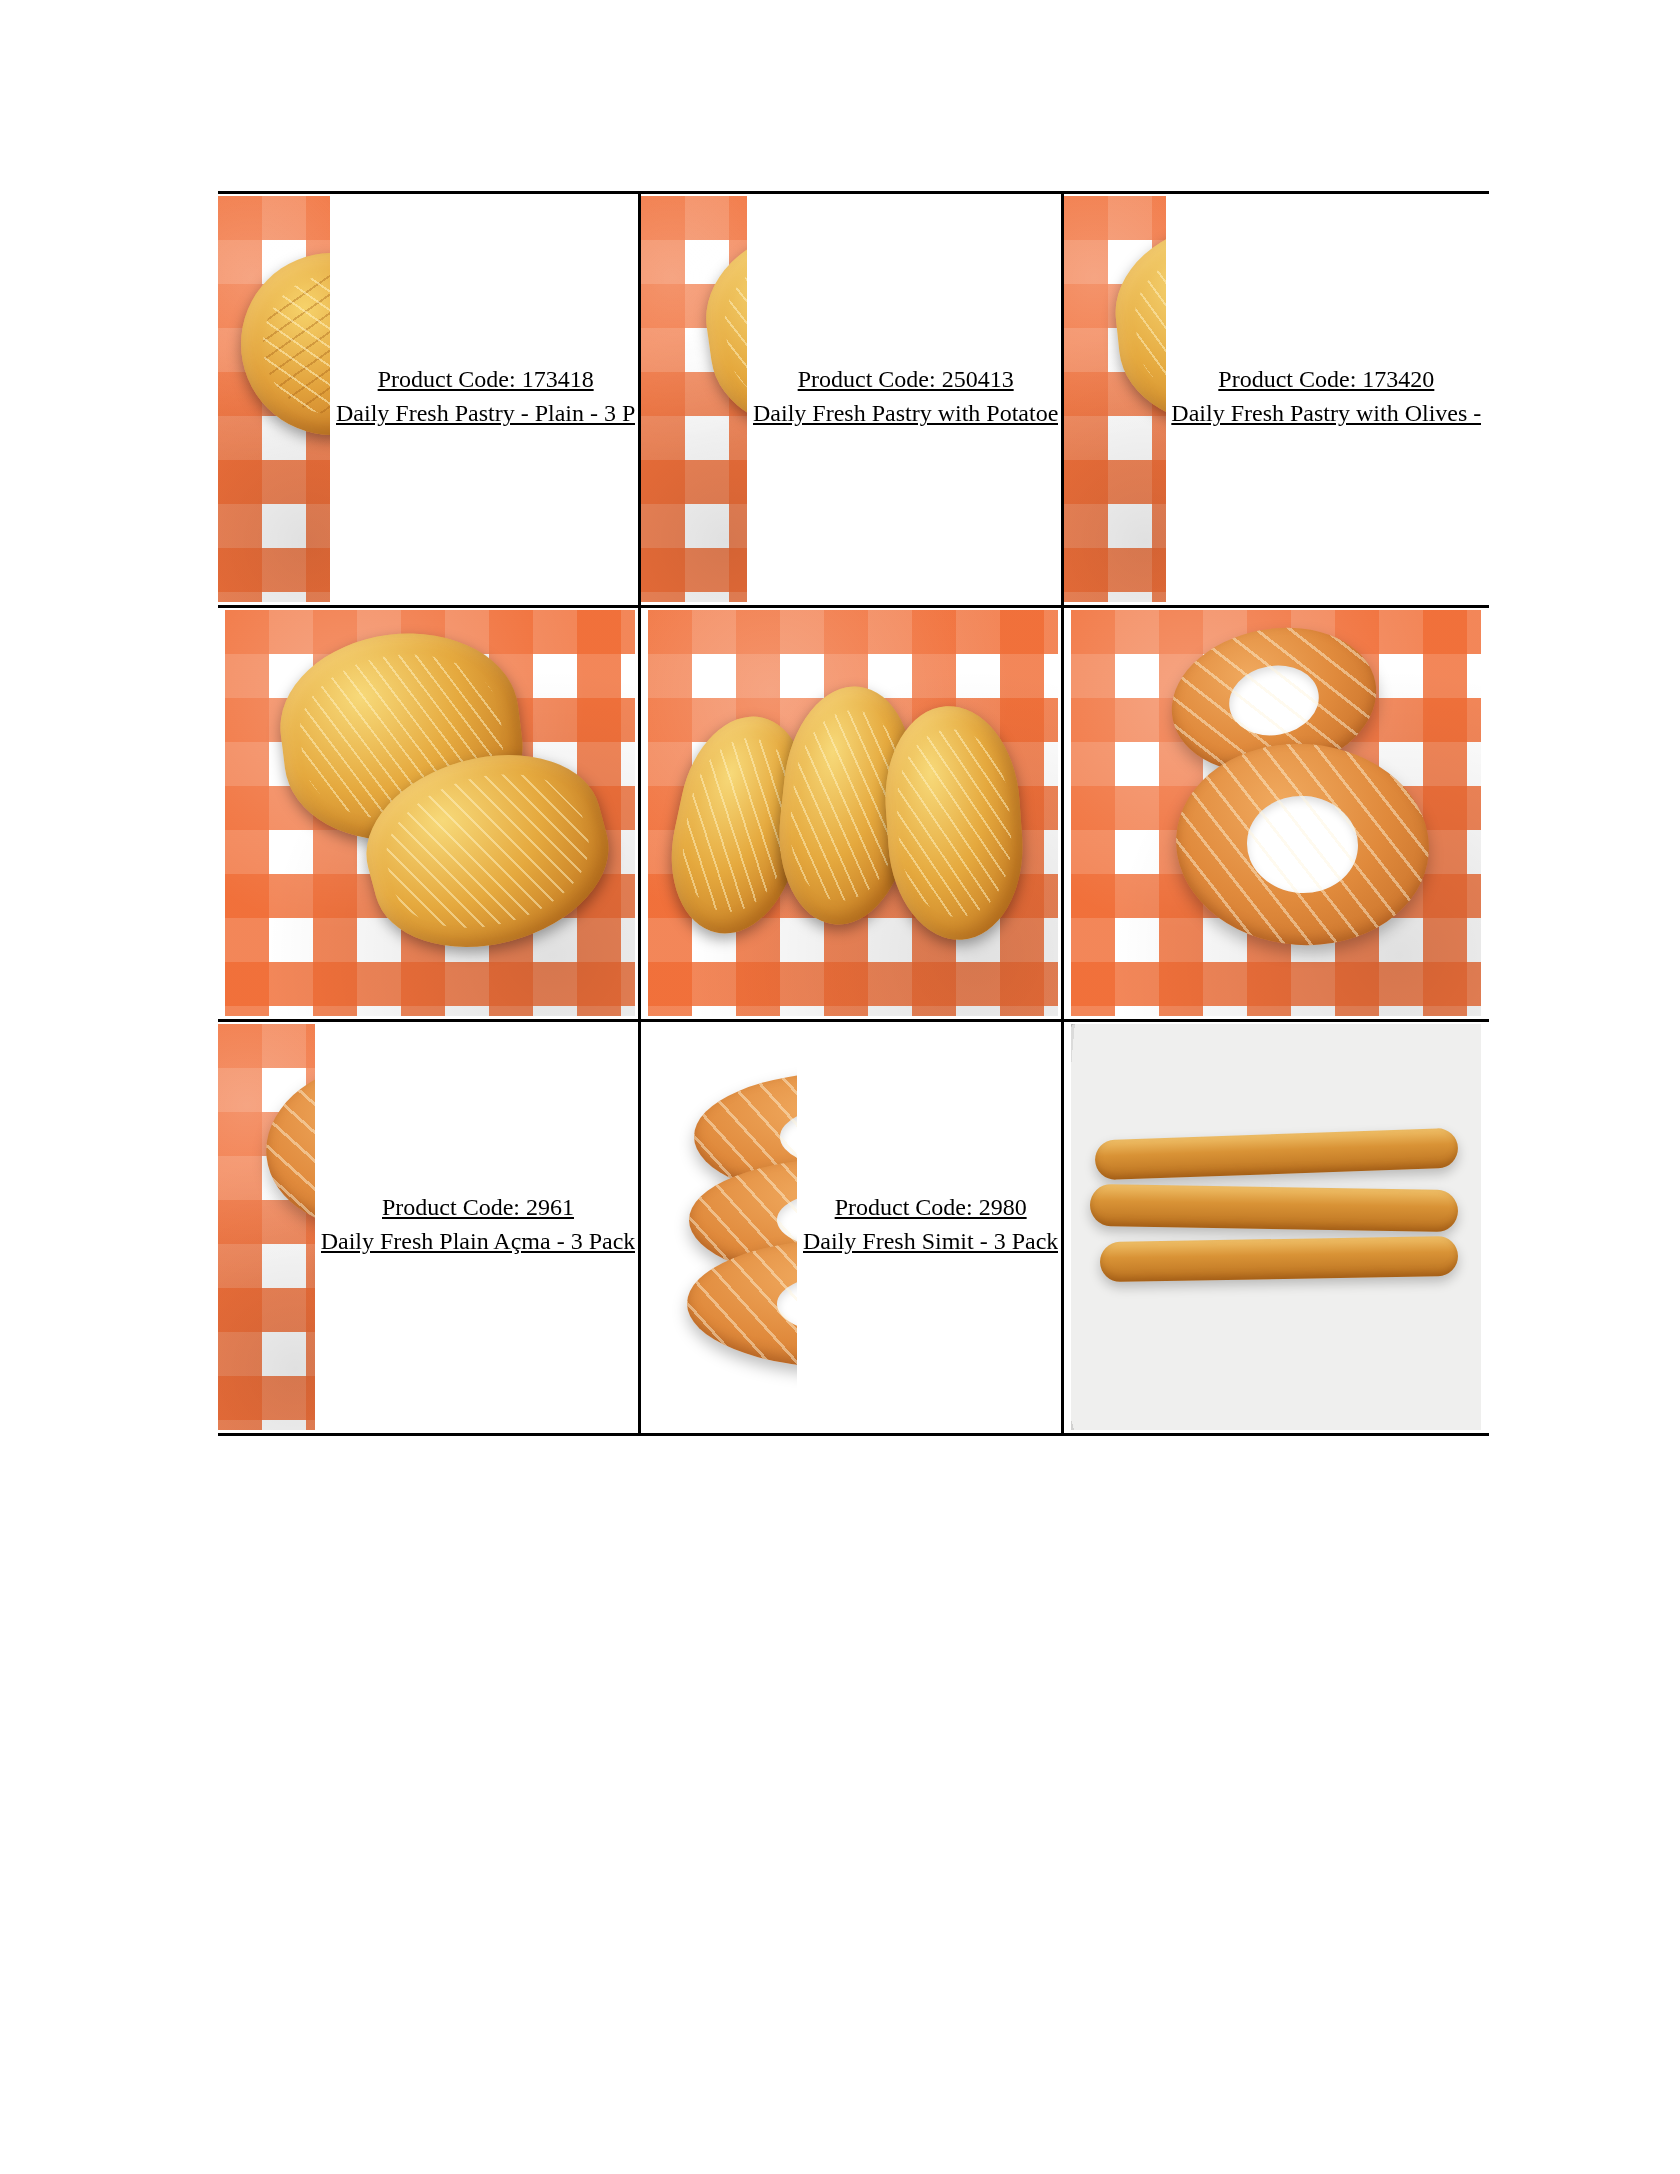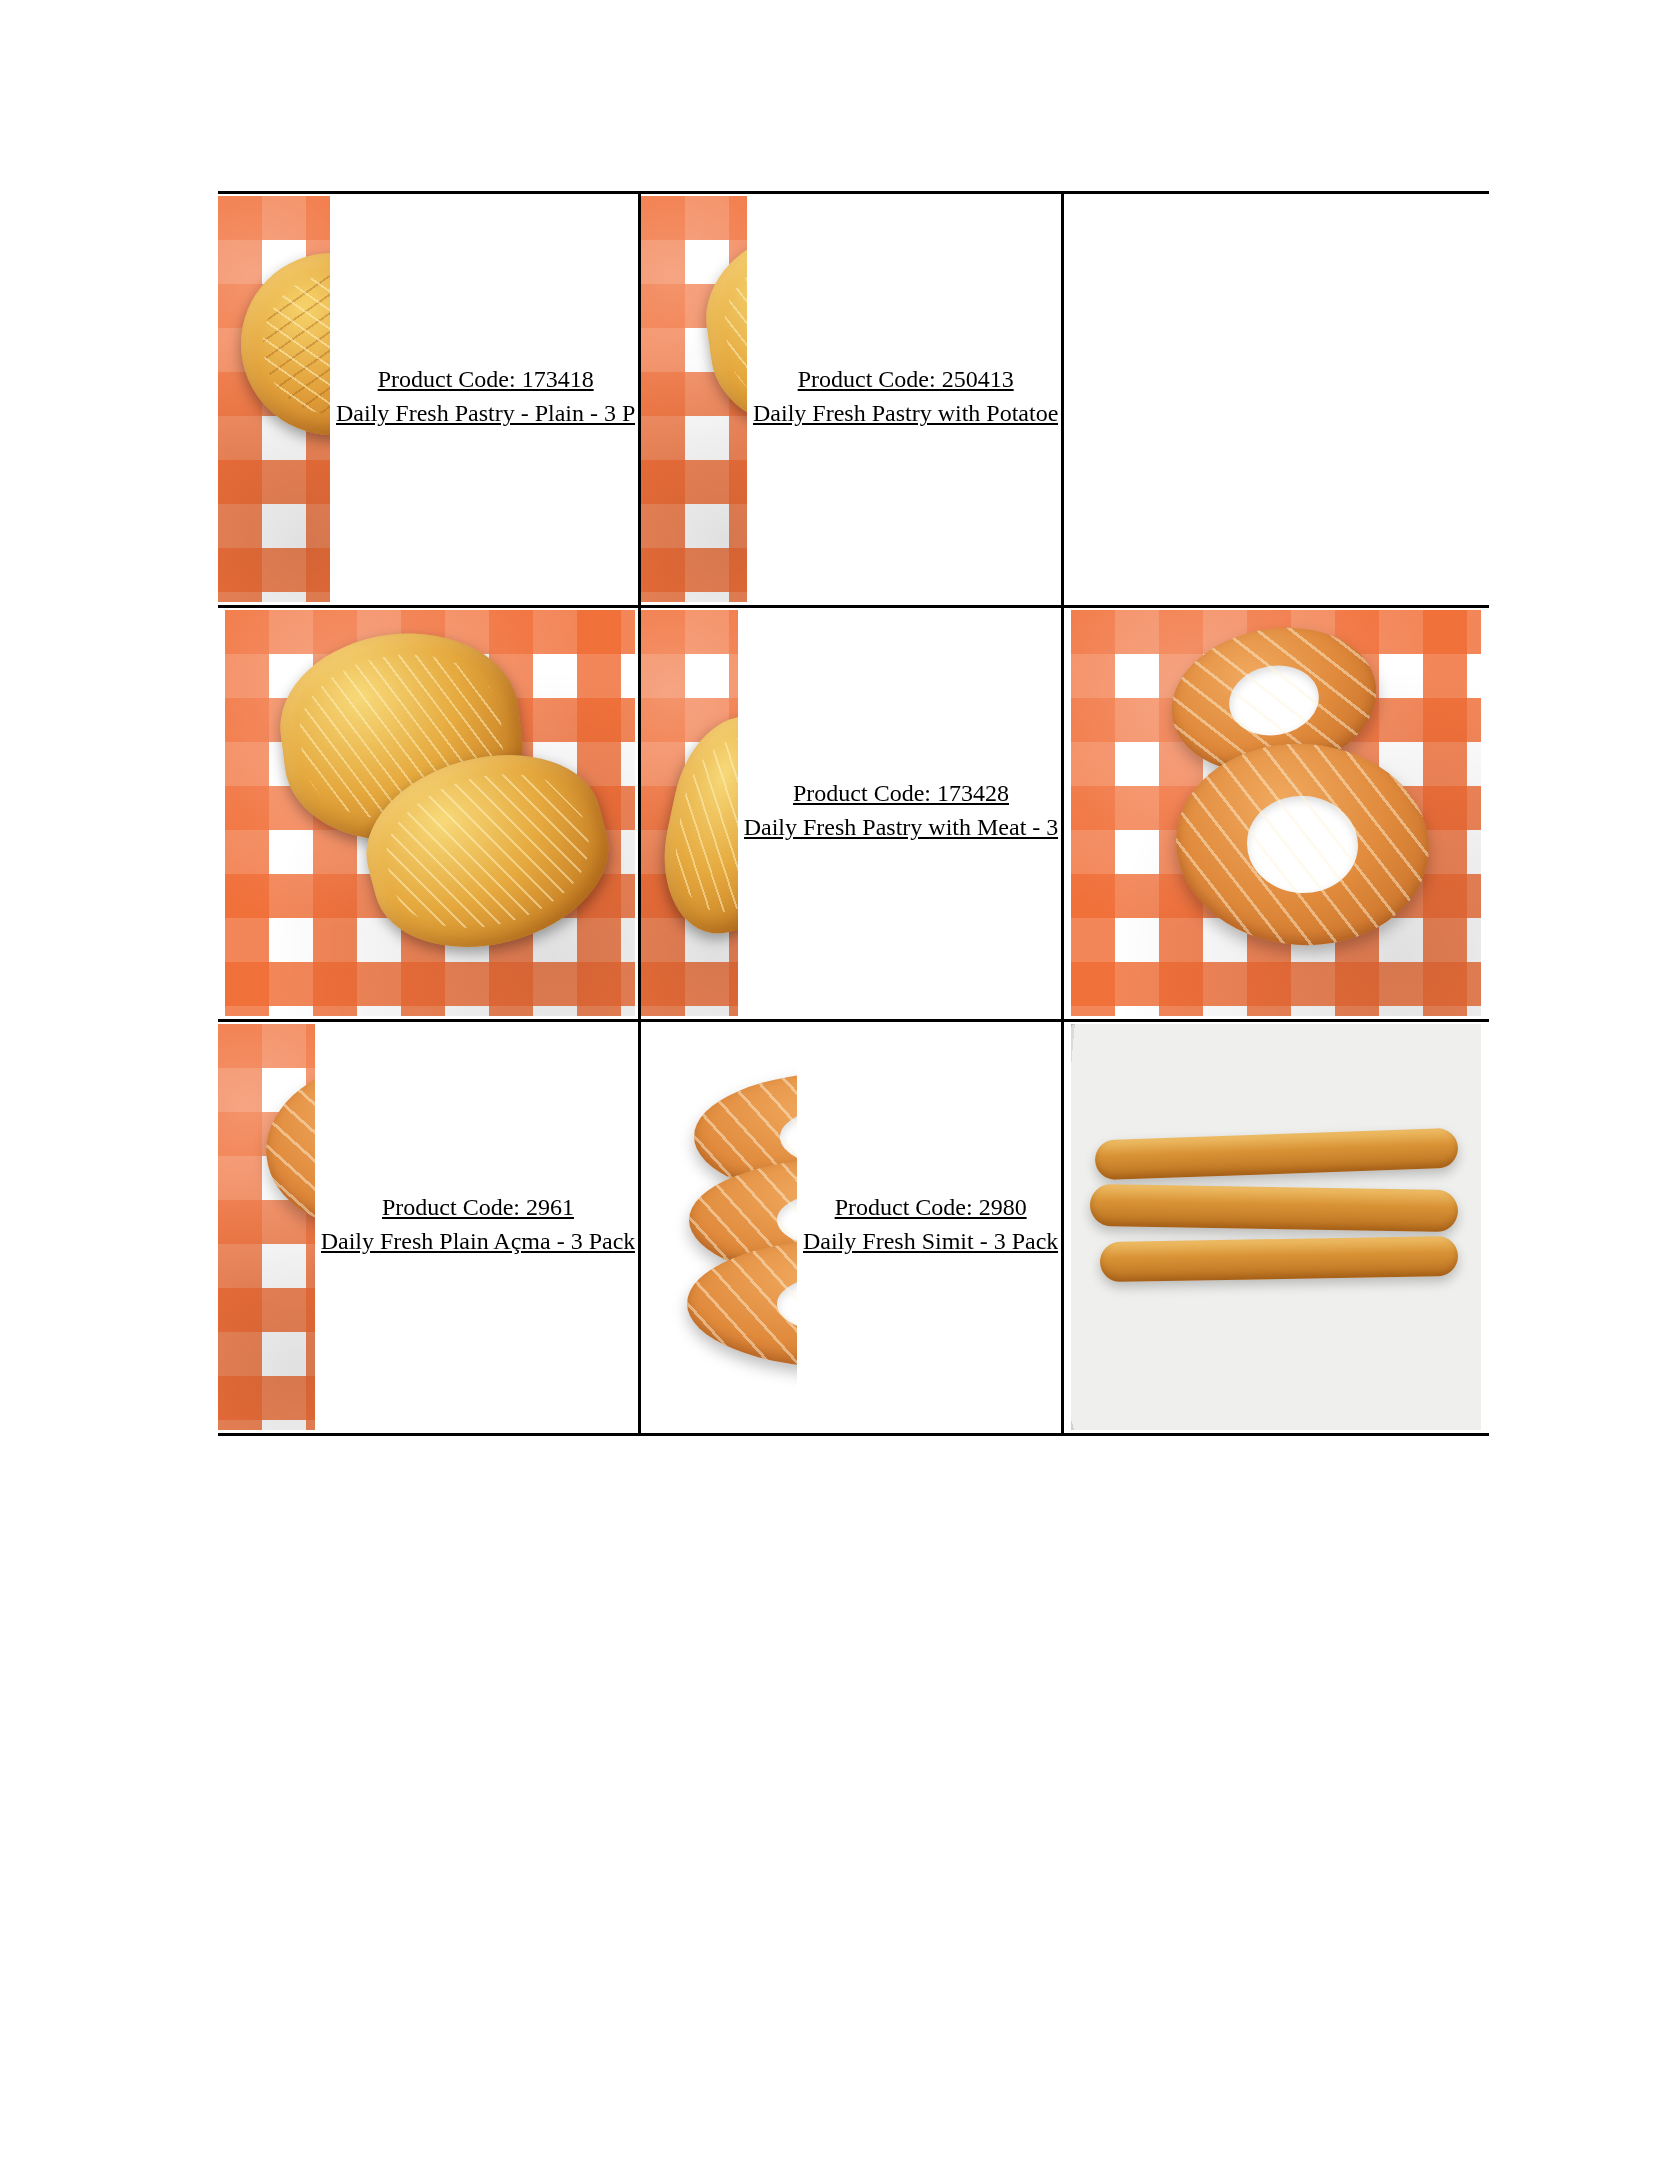"Product Code: 173420" div.cell { html: none -> <div> <div> <div> <div></div> <div></div> <div></div> </div> </div> <div> <span>Product Code: 173420</span> <span>Daily Fresh Pastry with Olives -</span> </div> </div> }
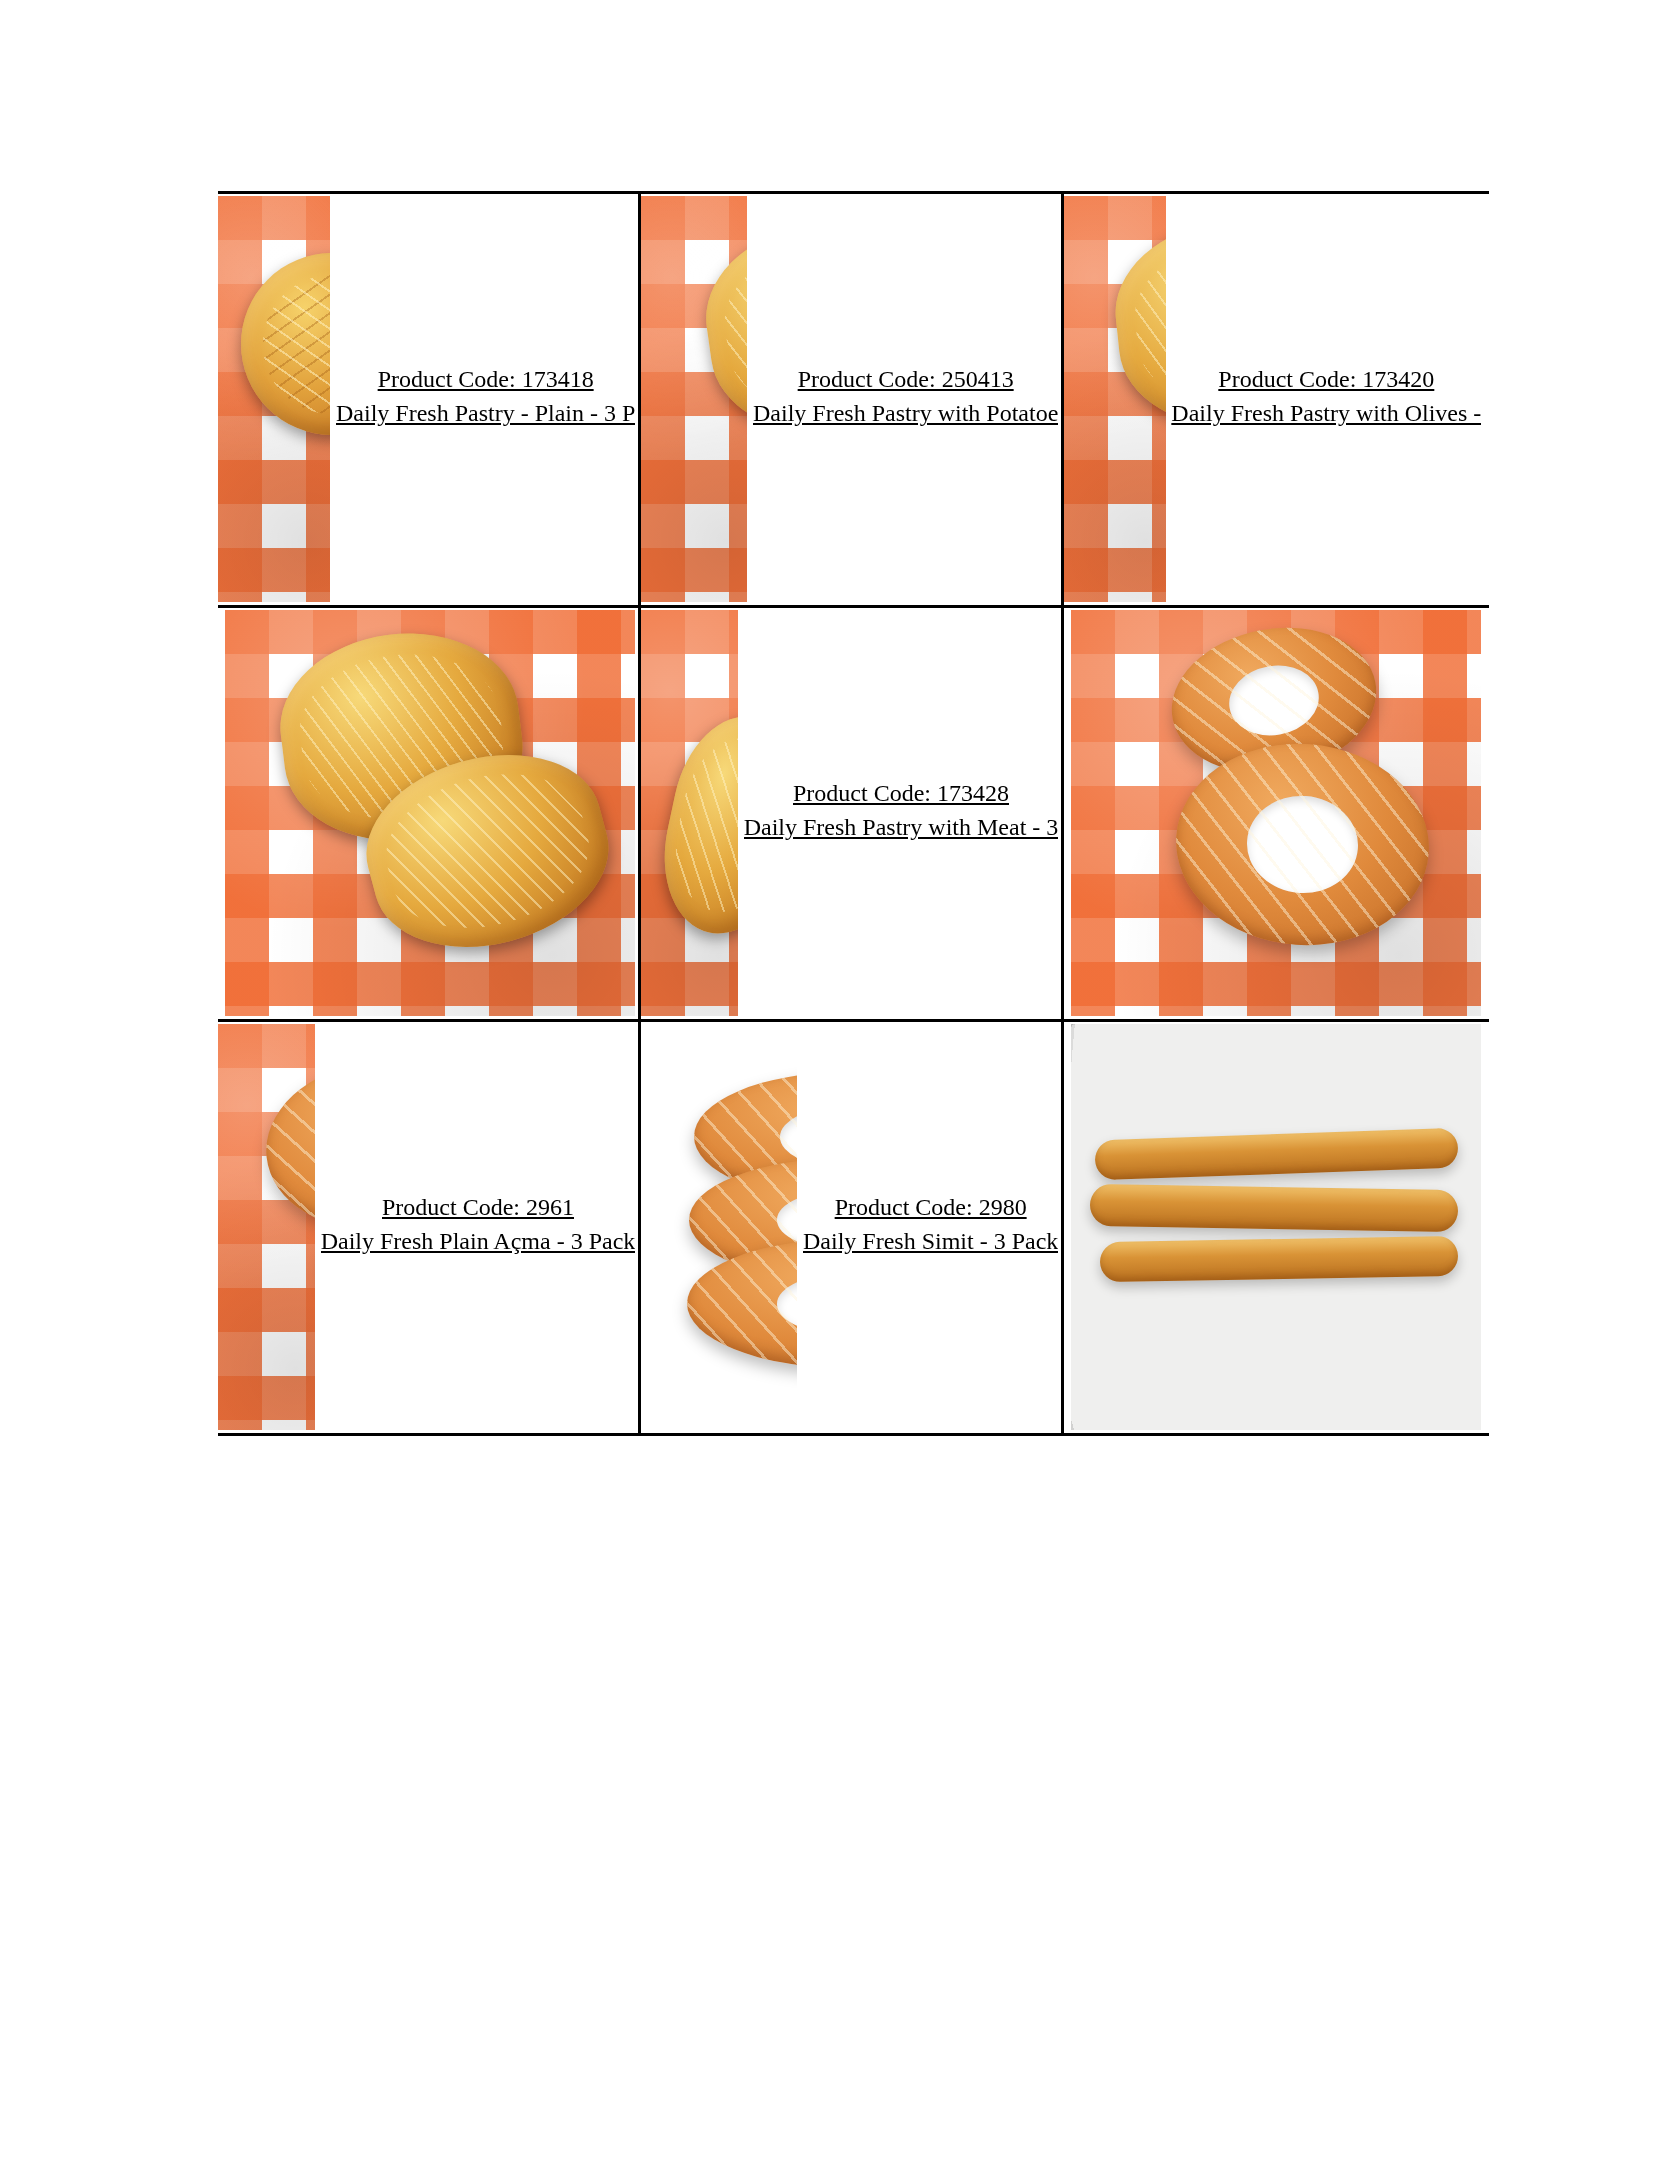"Product Code: 173428" div.caption { html: <div> <span>Product Code: 173428</span> <span>Daily Fresh Pastry with Meat - 3</span> </div> -> none }
